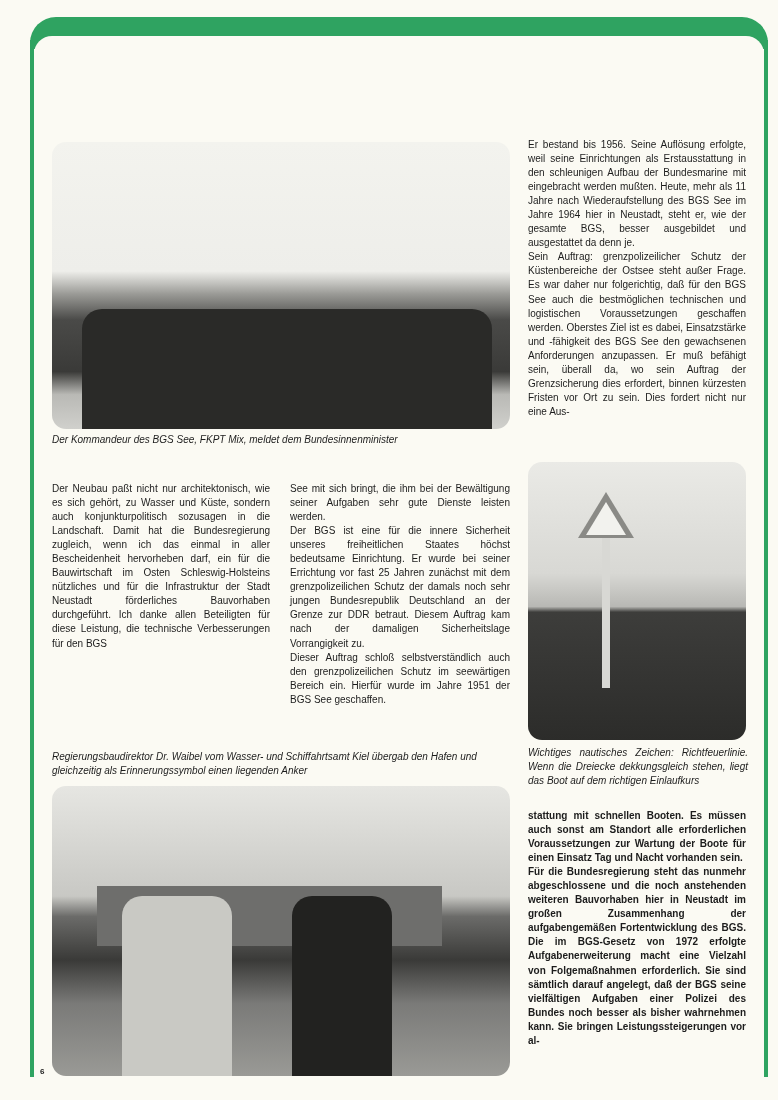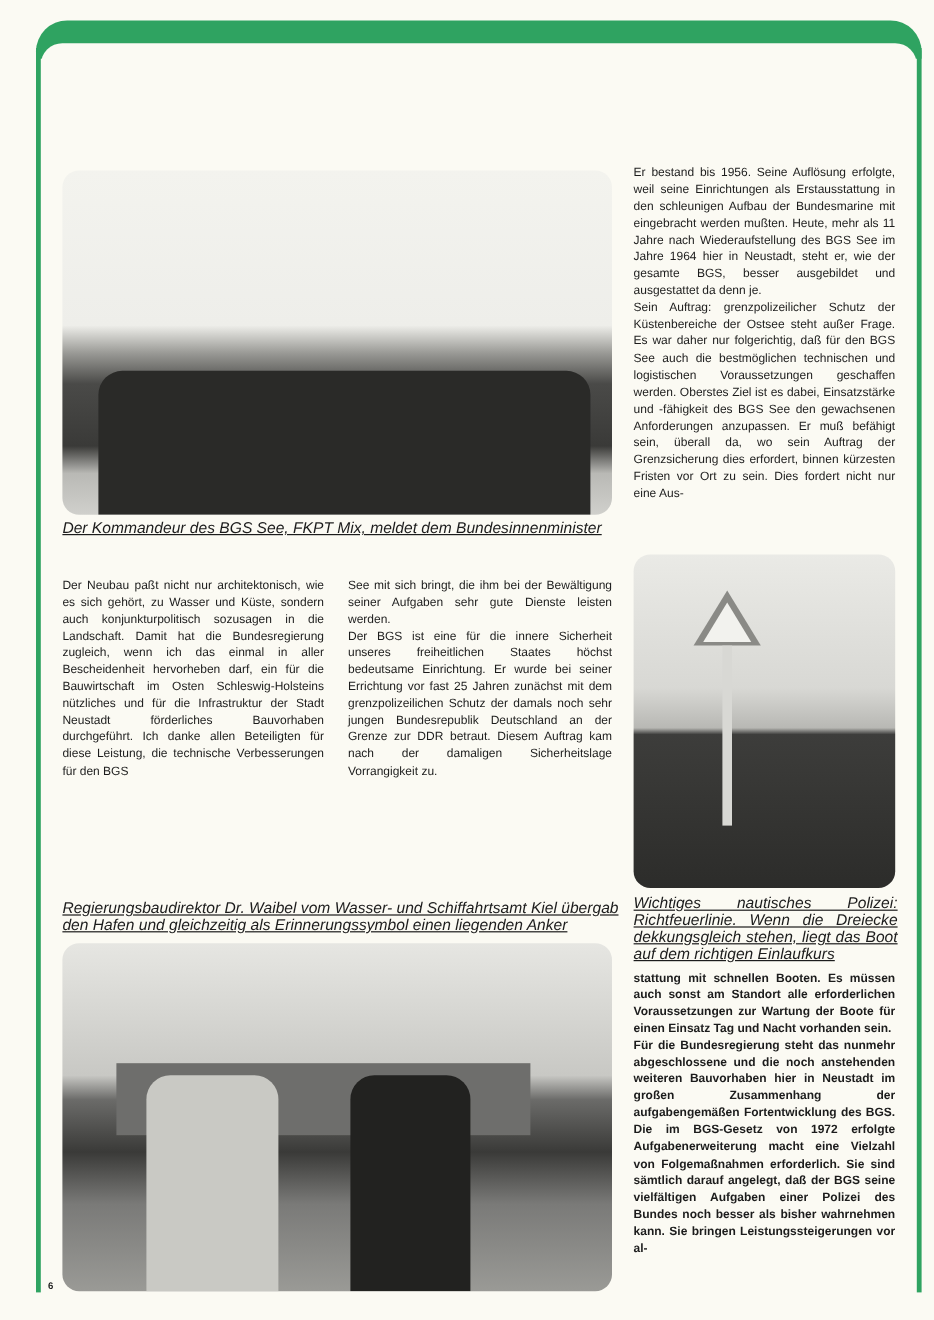"Der Kommandeur des BGS See," .caption { font-size: 13px -> 10px; text-decoration: underline -> none }
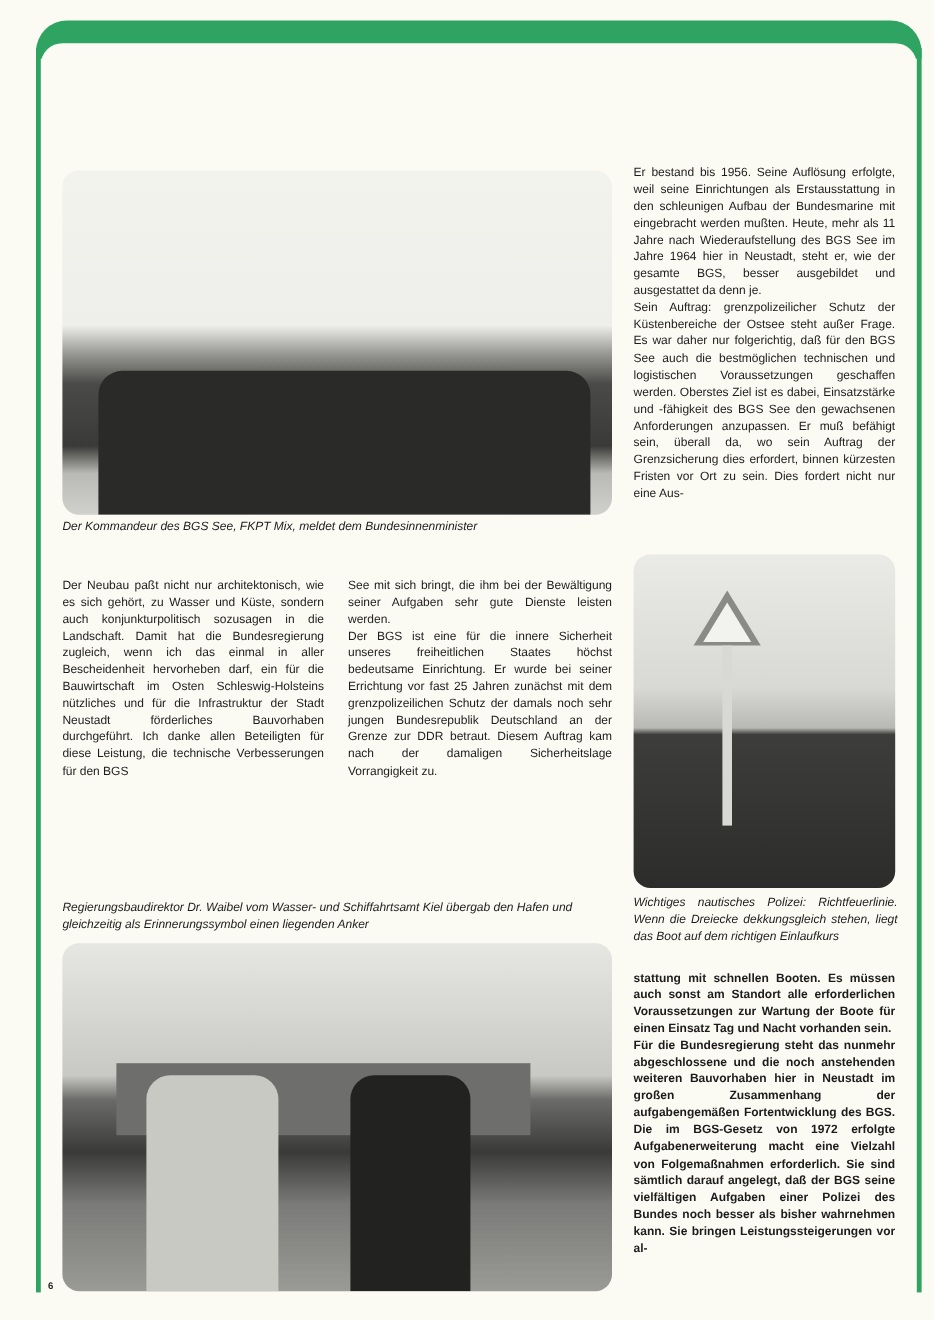"Dieser Auftrag schloß selbstverständlich" p { html: none -> <p>Dieser Auftrag schloß selbstverständlich auch den grenzpolizeilichen Schutz im seewärtigen Bereich ein. Hierfür wurde im Jahre 1951 der BGS See geschaffen.</p> }
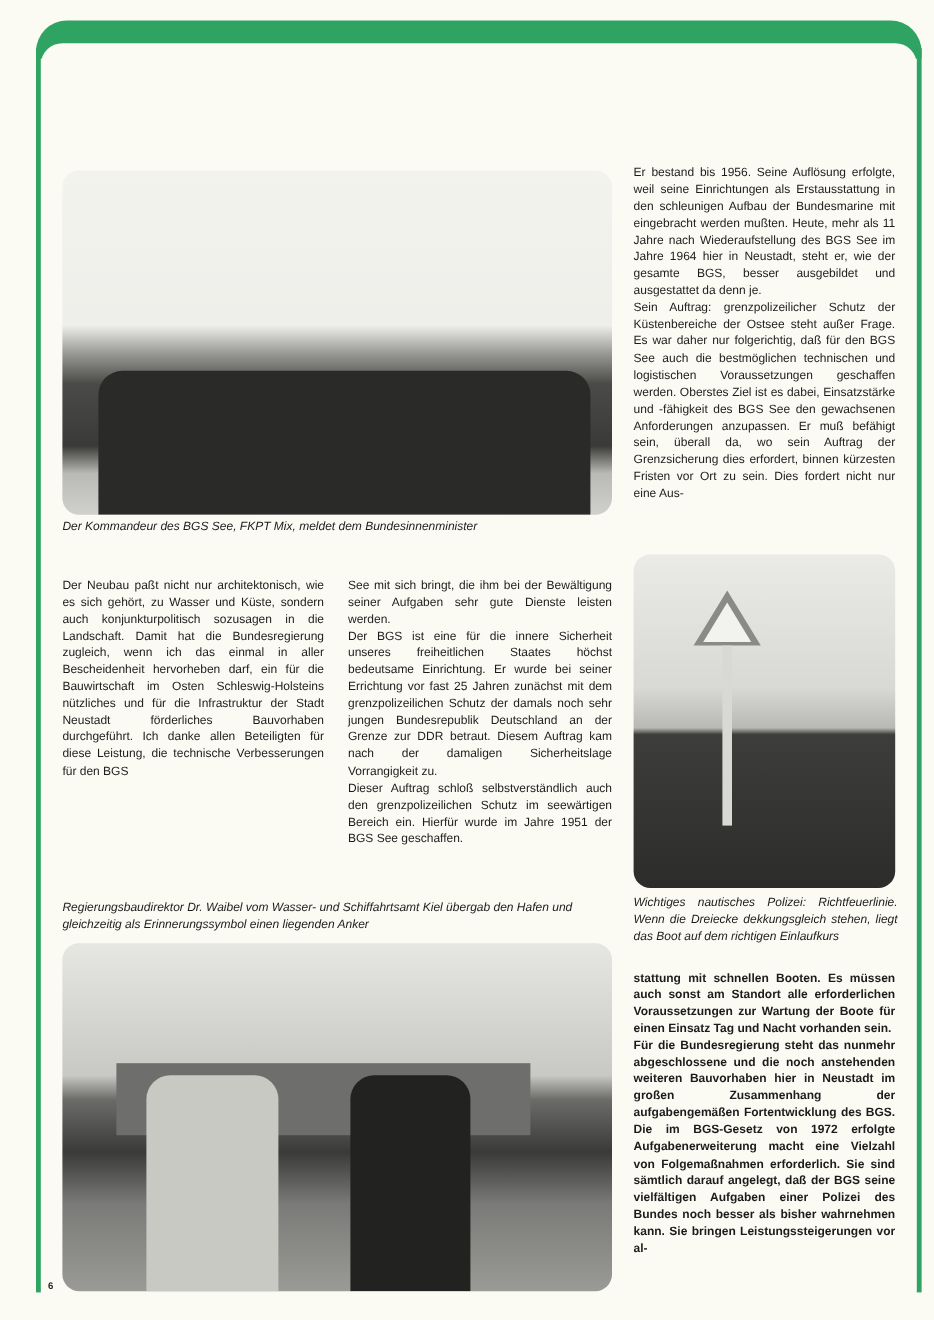"Wichtiges nautisches Polizei:" div.caption { text: Polizei -> Zeichen }
